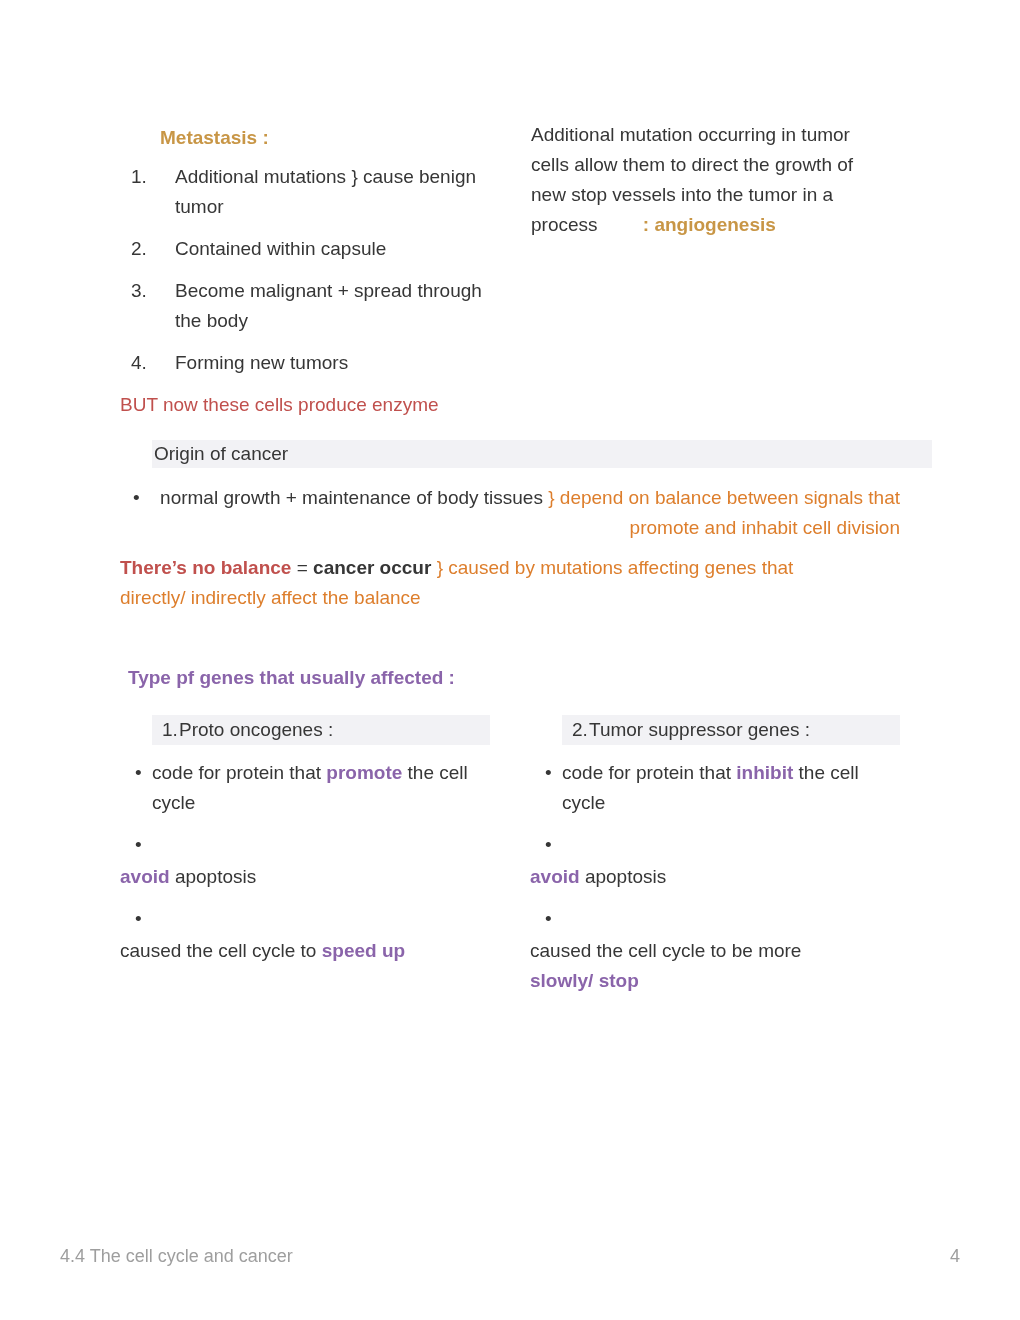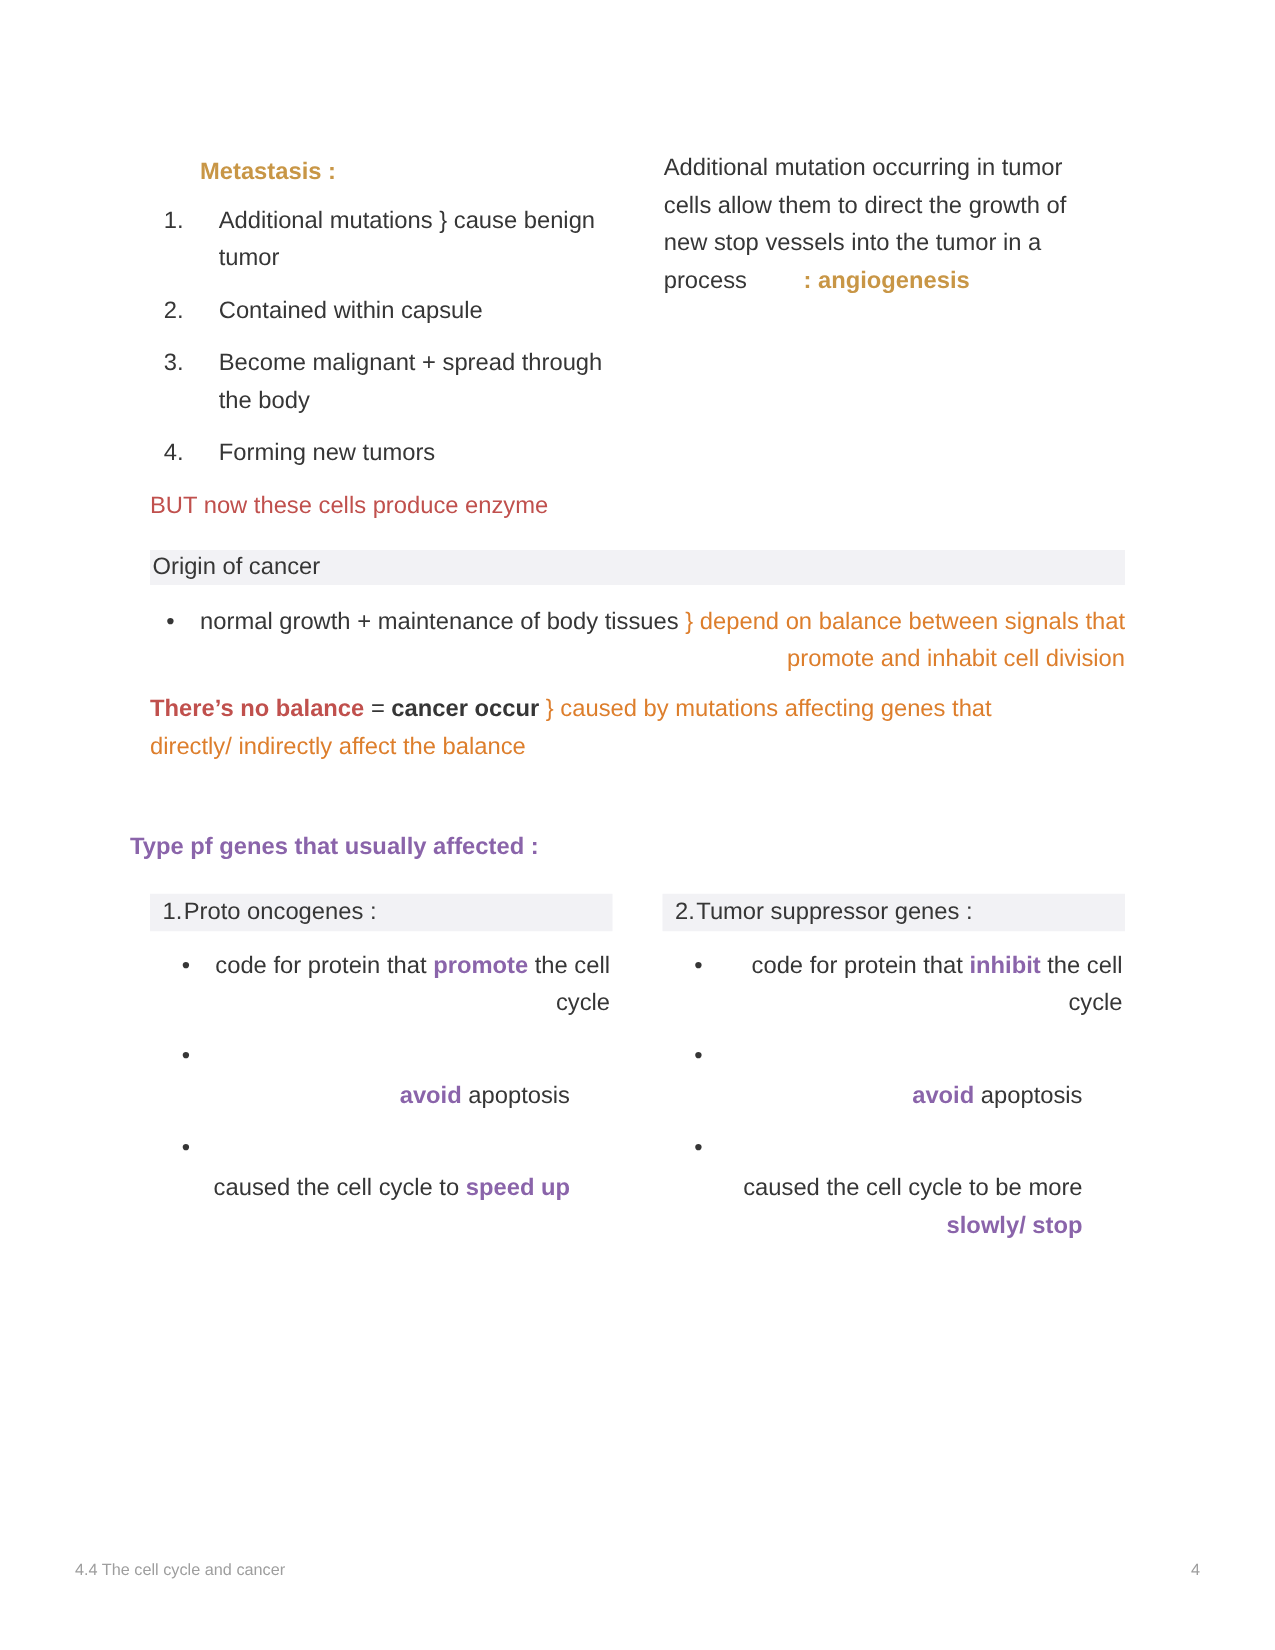"Origin of cancer" .hl-bar { margin-left: none -> 32px }
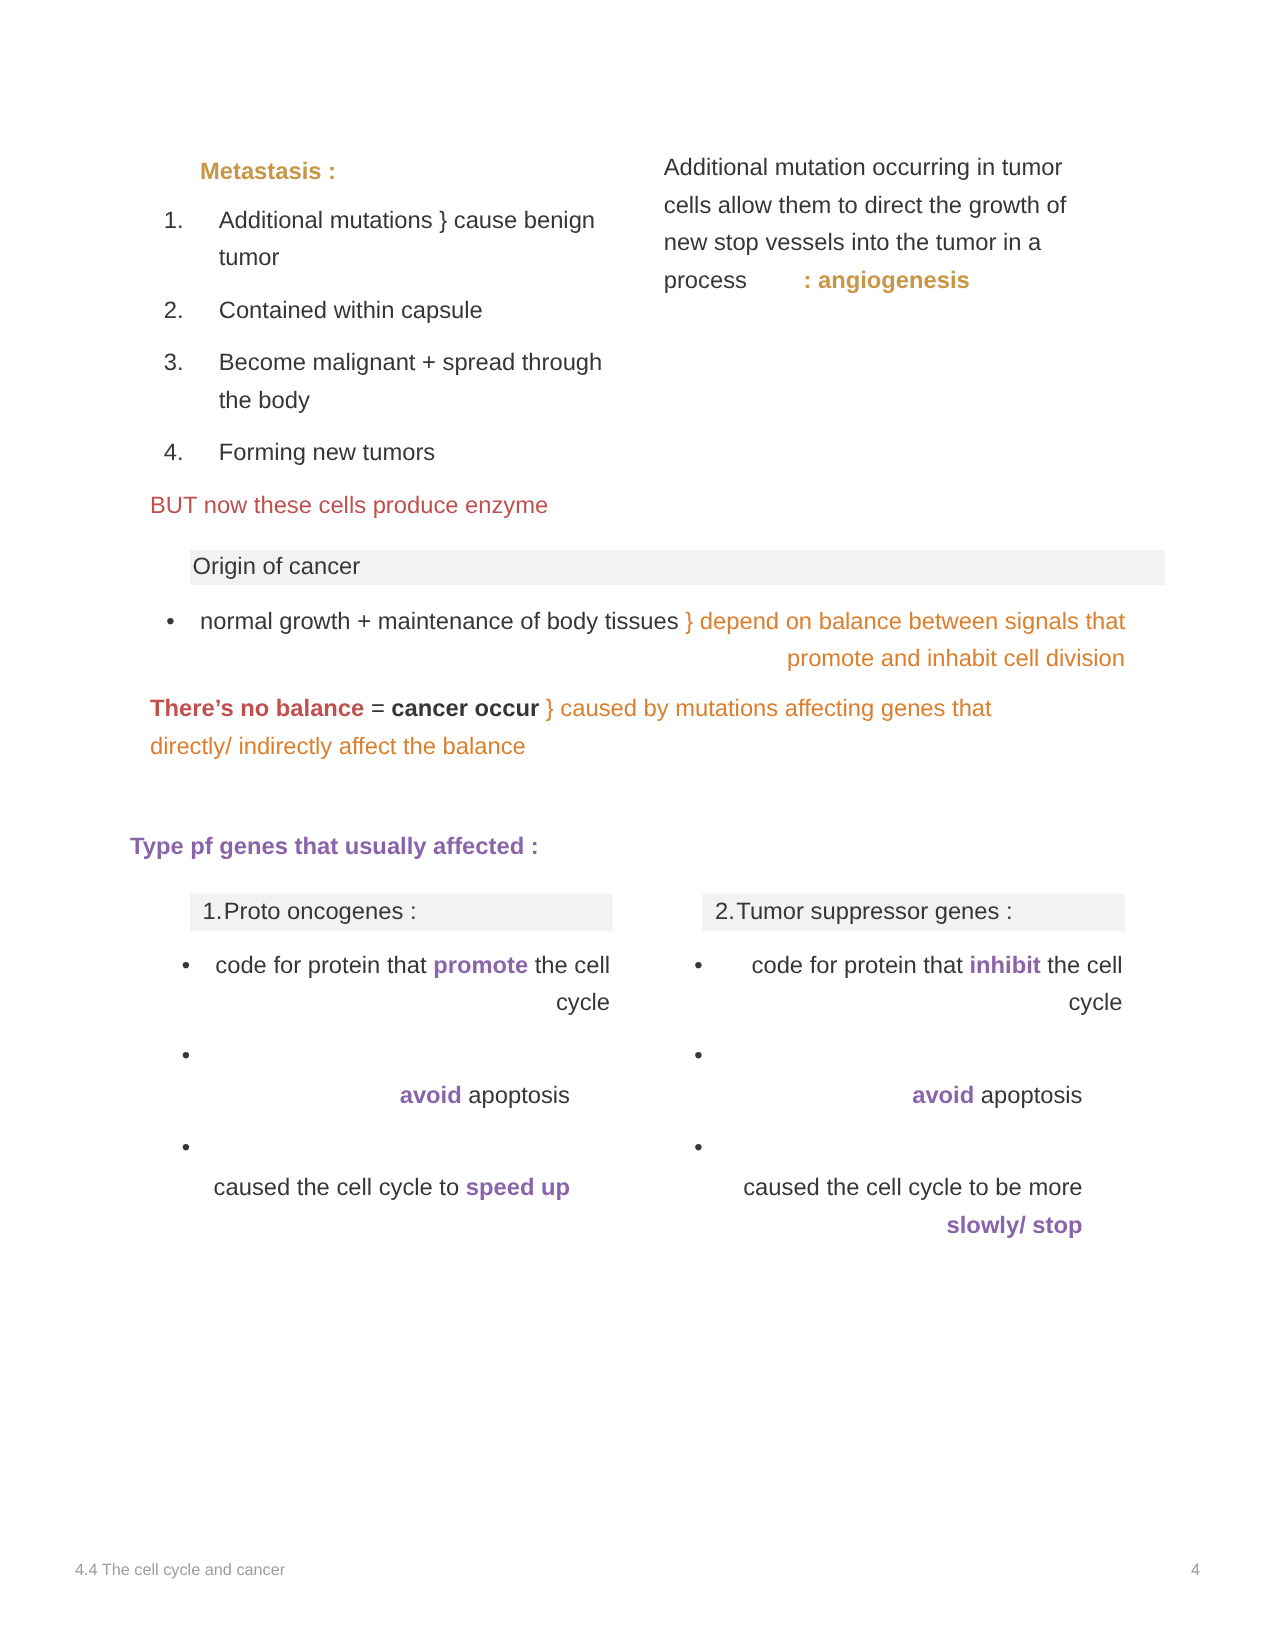"Type pf genes that usually" .genes-head { left: 104px -> 128px }
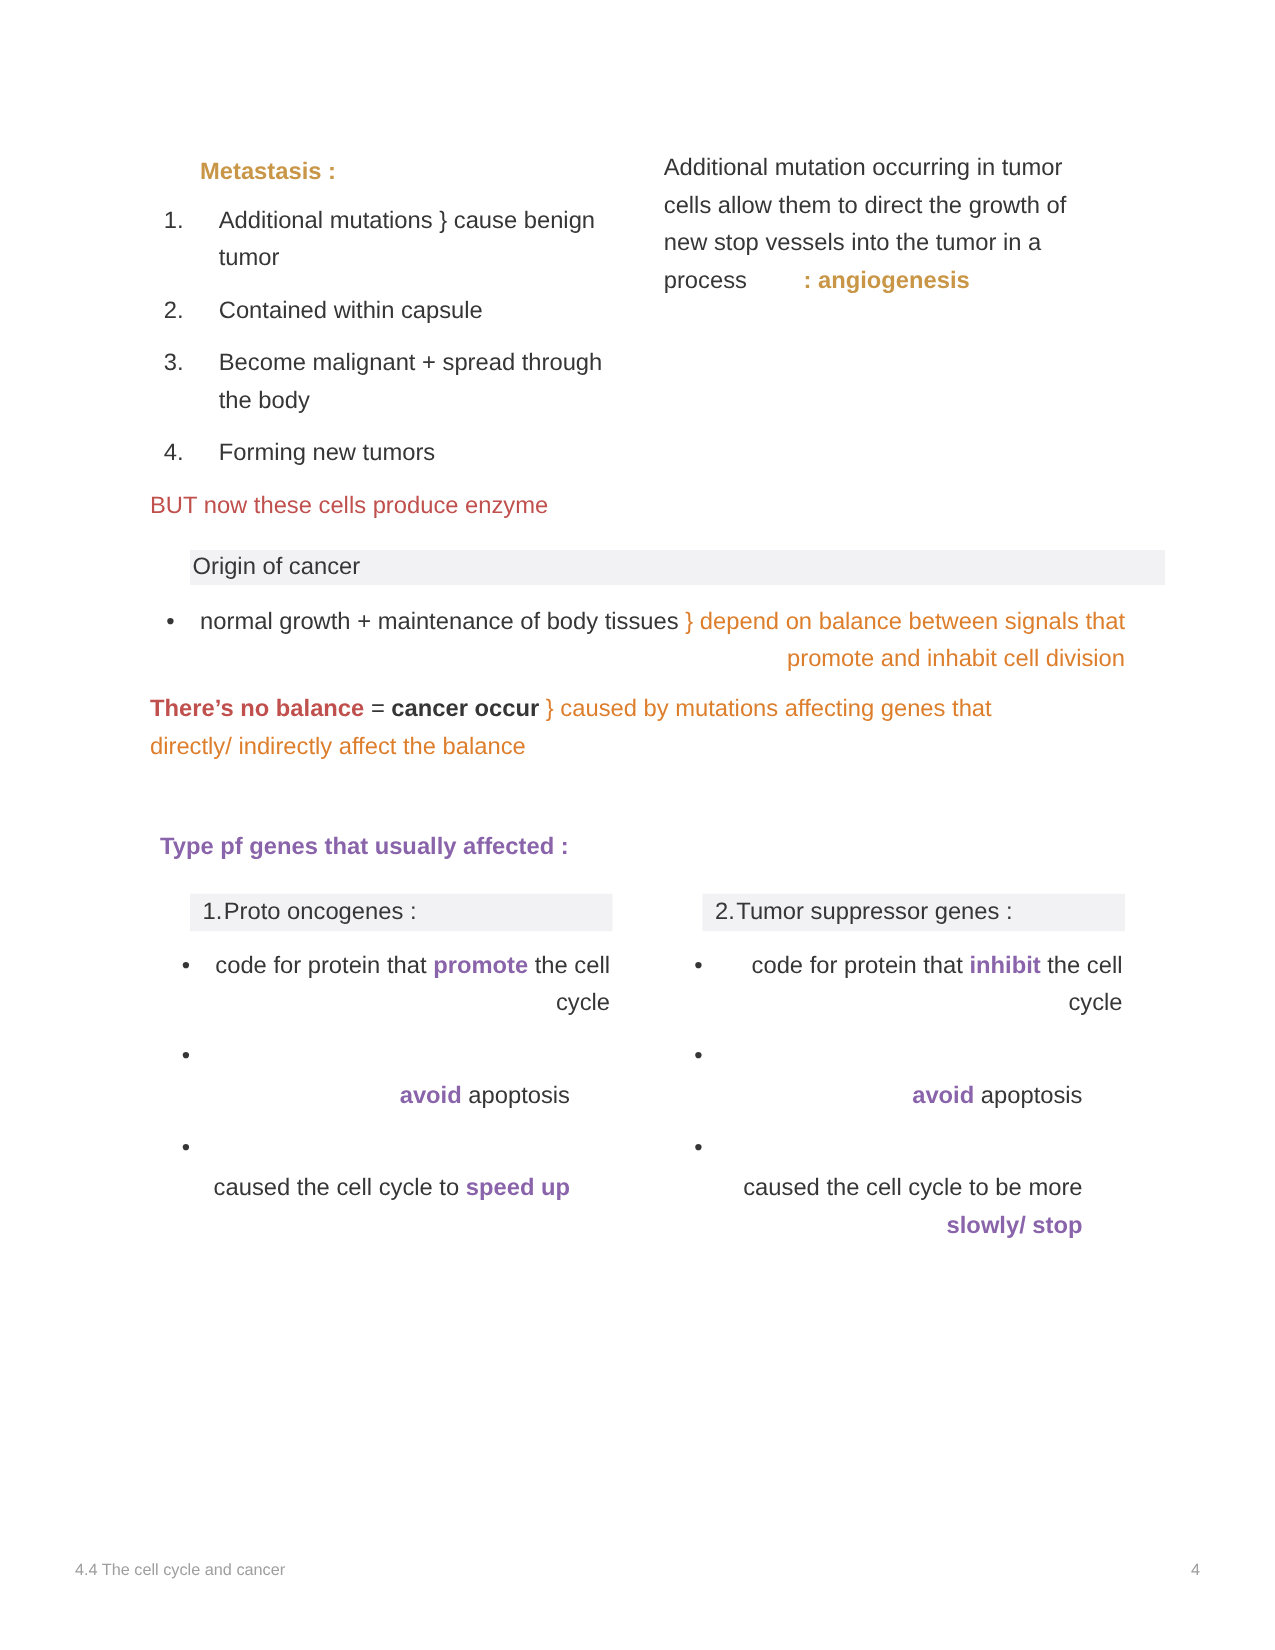"code for protein that promote" .g-bullet { text-align: right -> none }
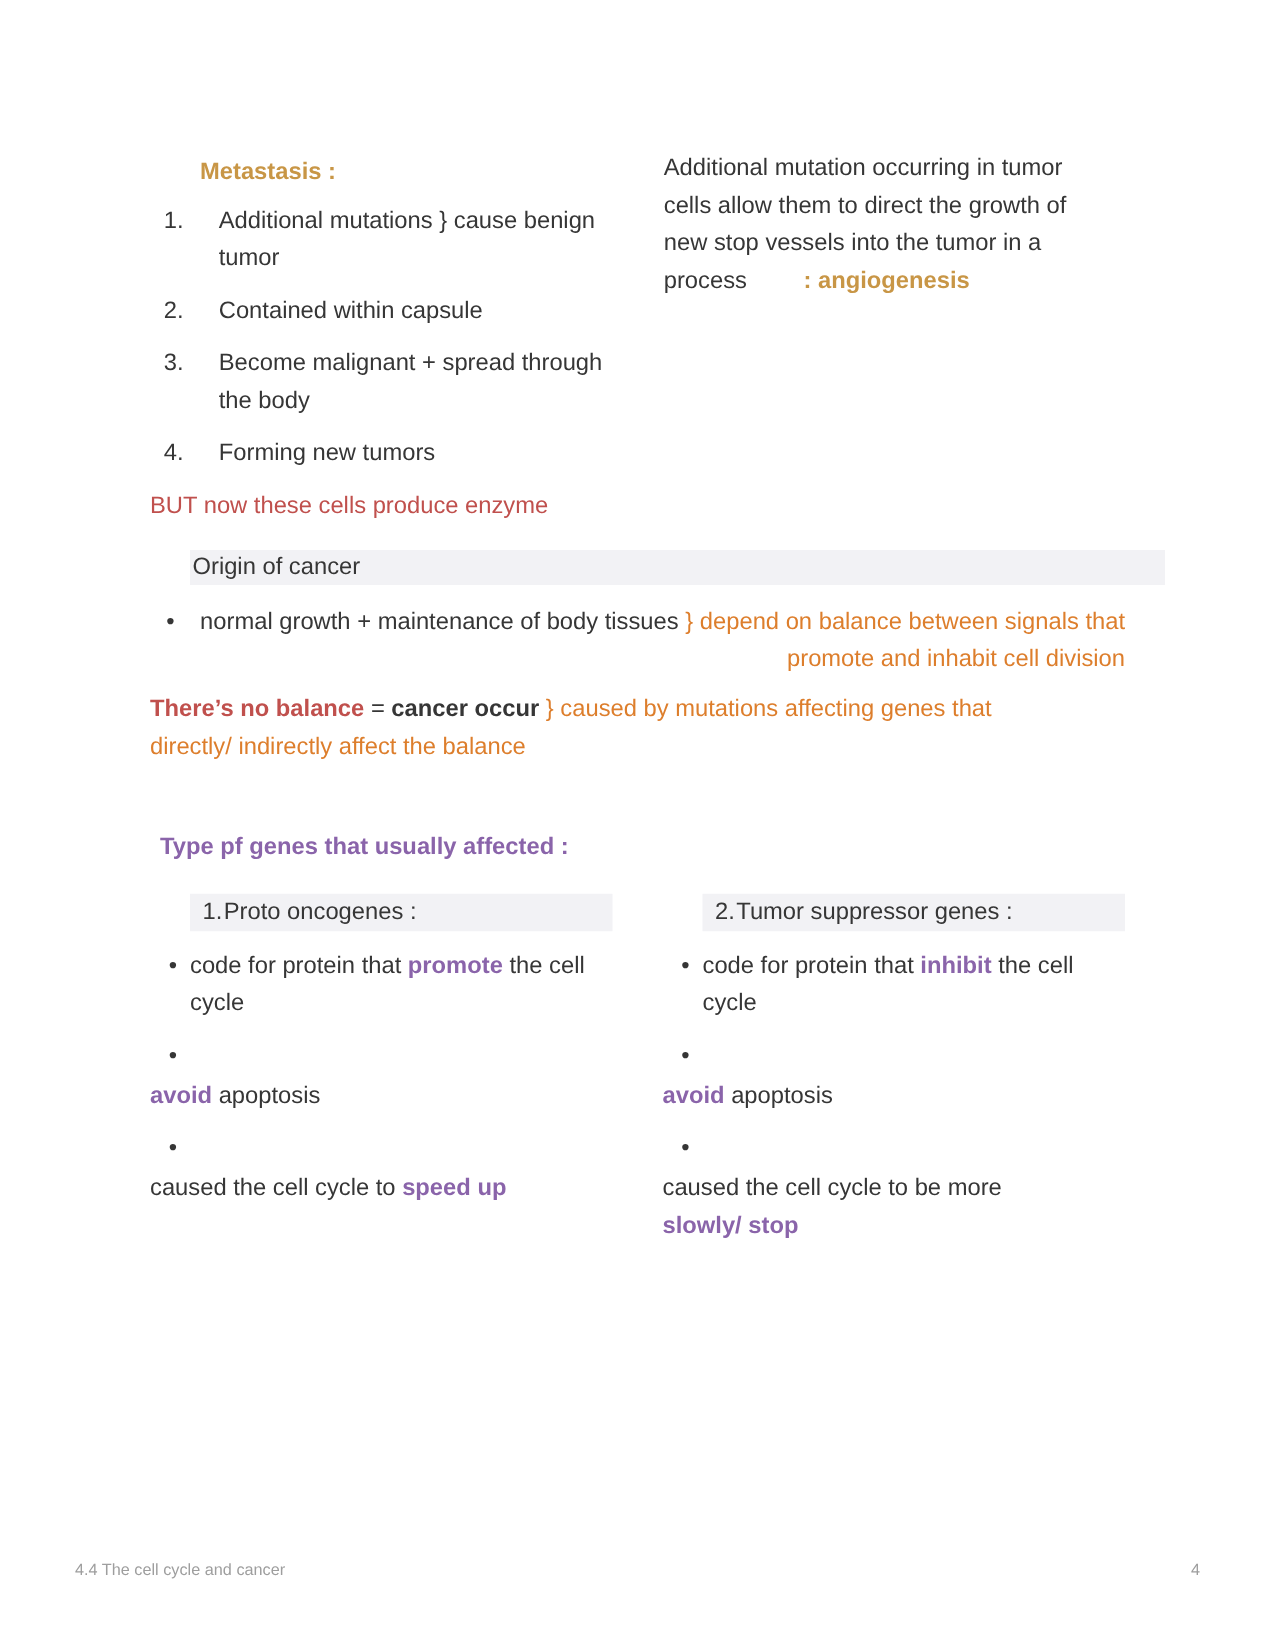"4.4 The cell cycle and" .footer { font-size: 13px -> 18px }
